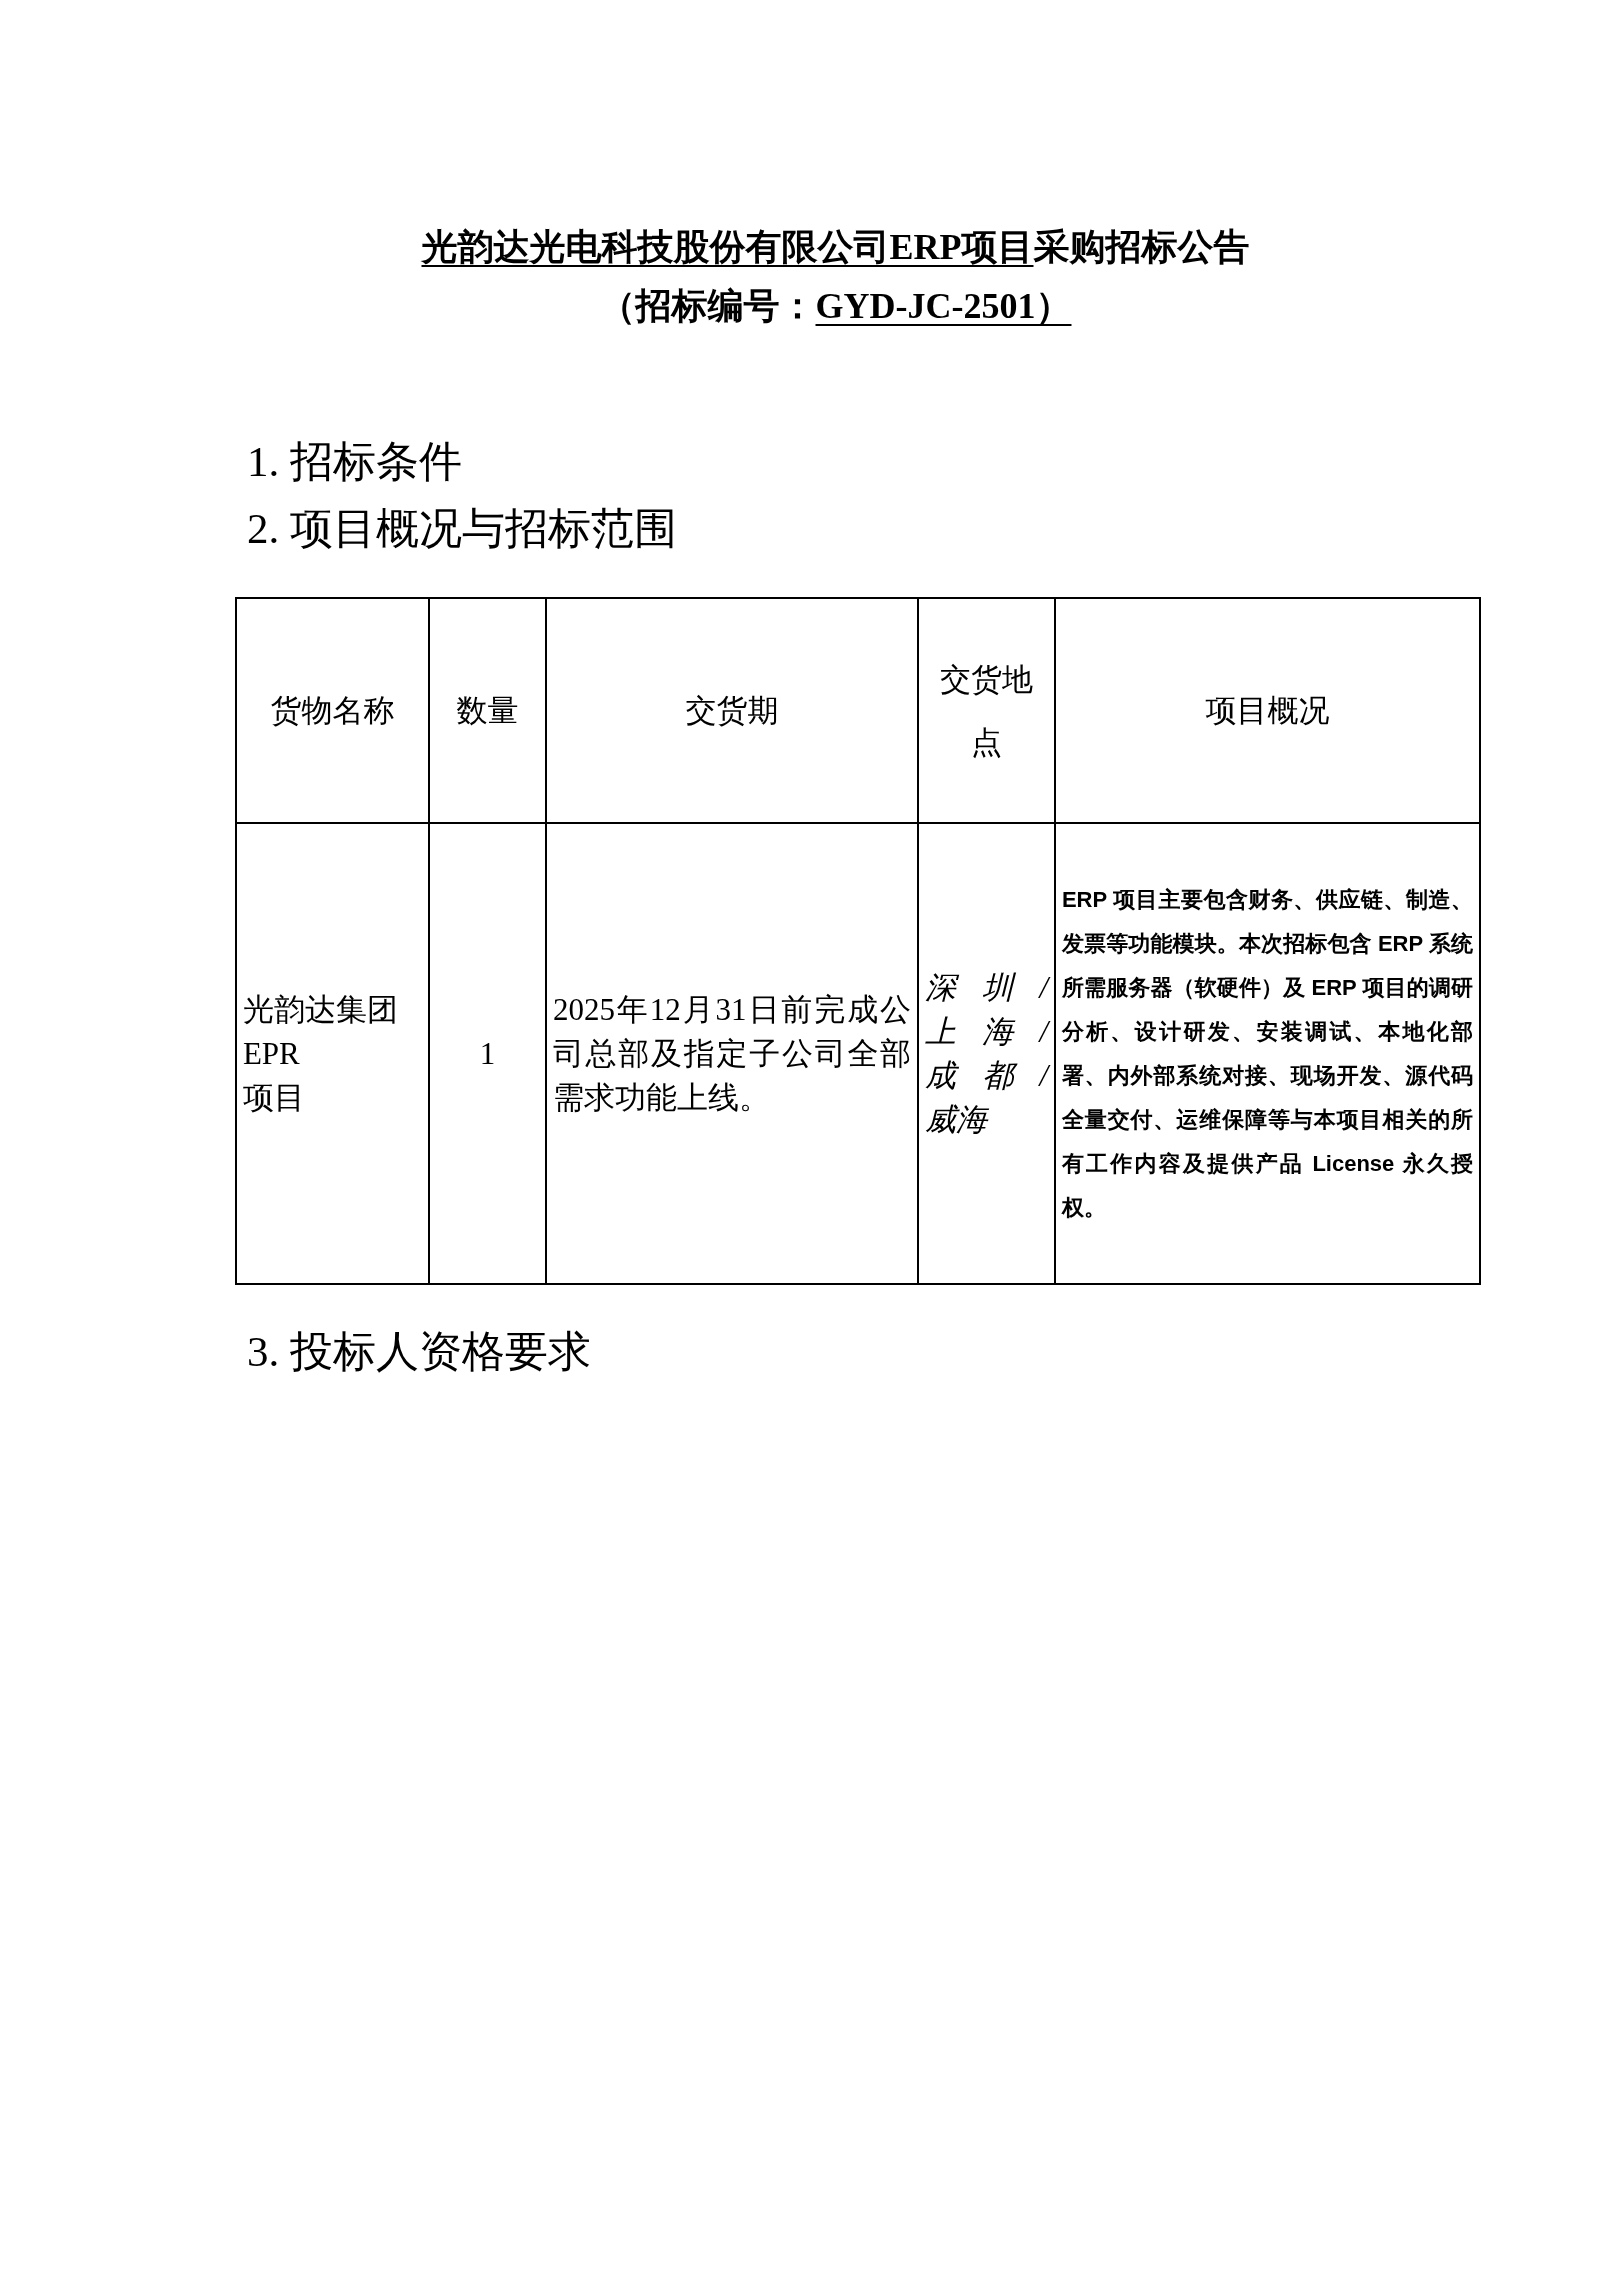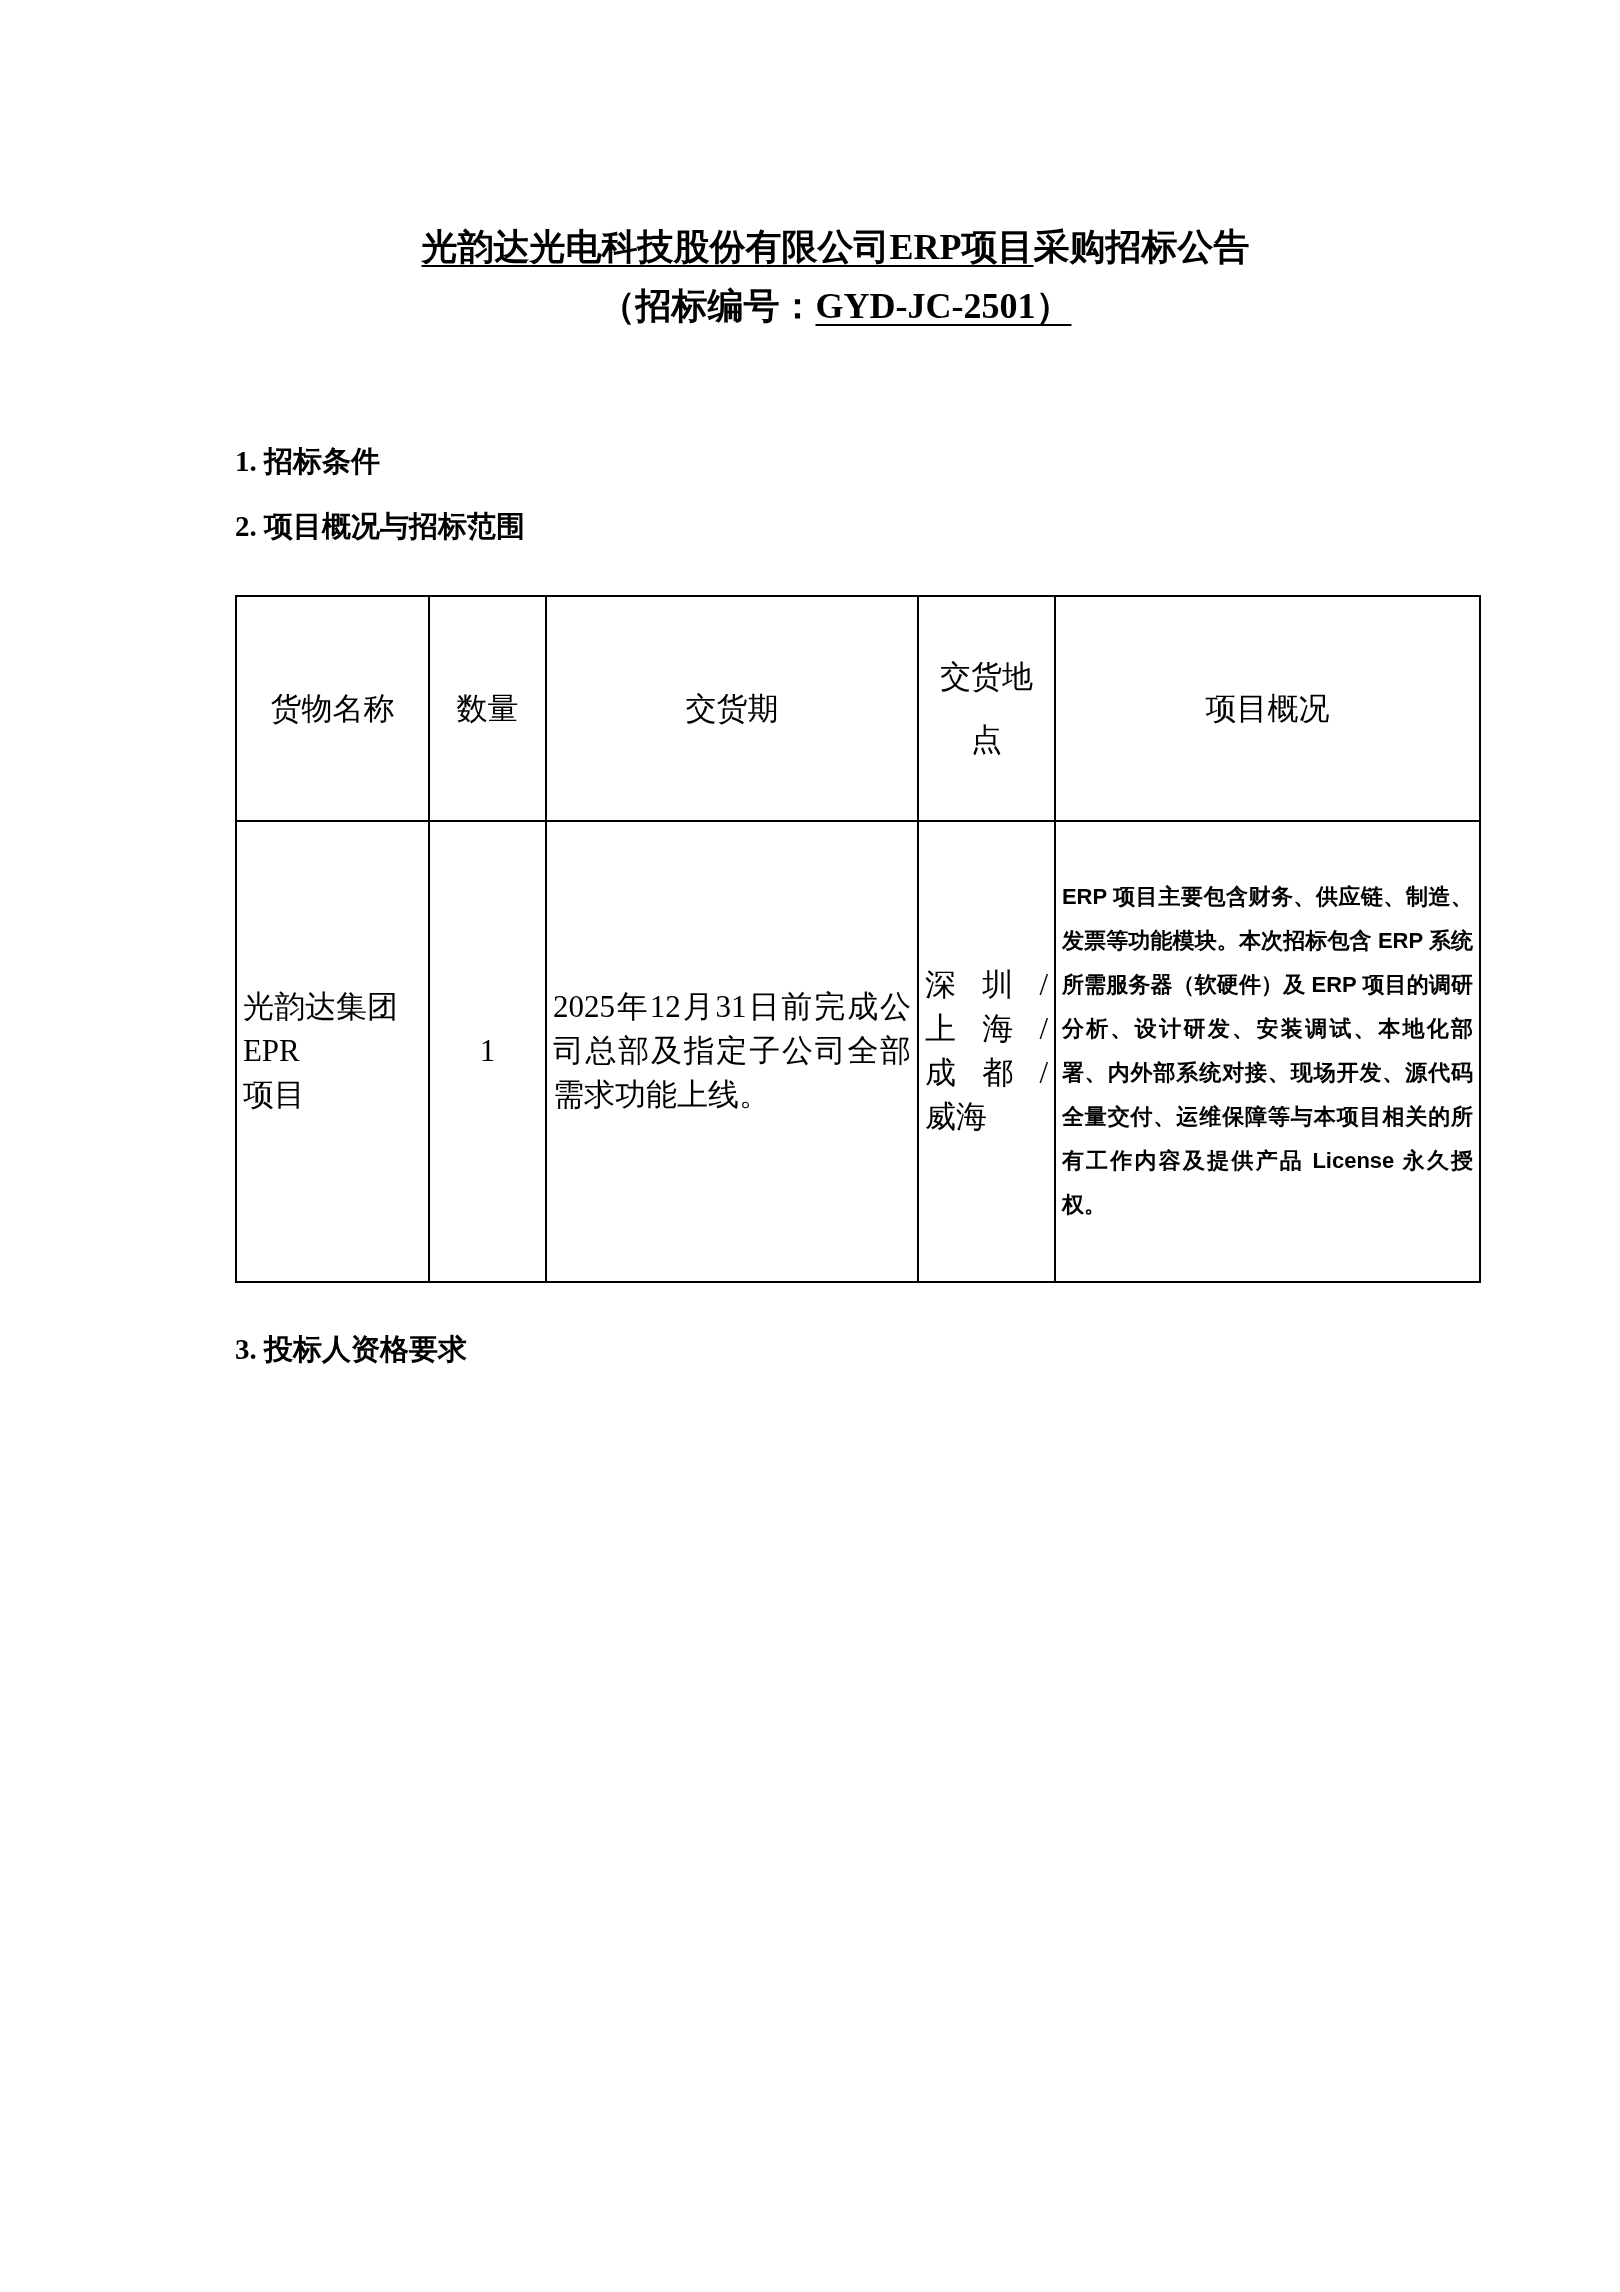"1. 招标条件" .sec-heading { font-size: 29px -> 43px; font-weight: bold -> normal; margin: 0 -> 12px }
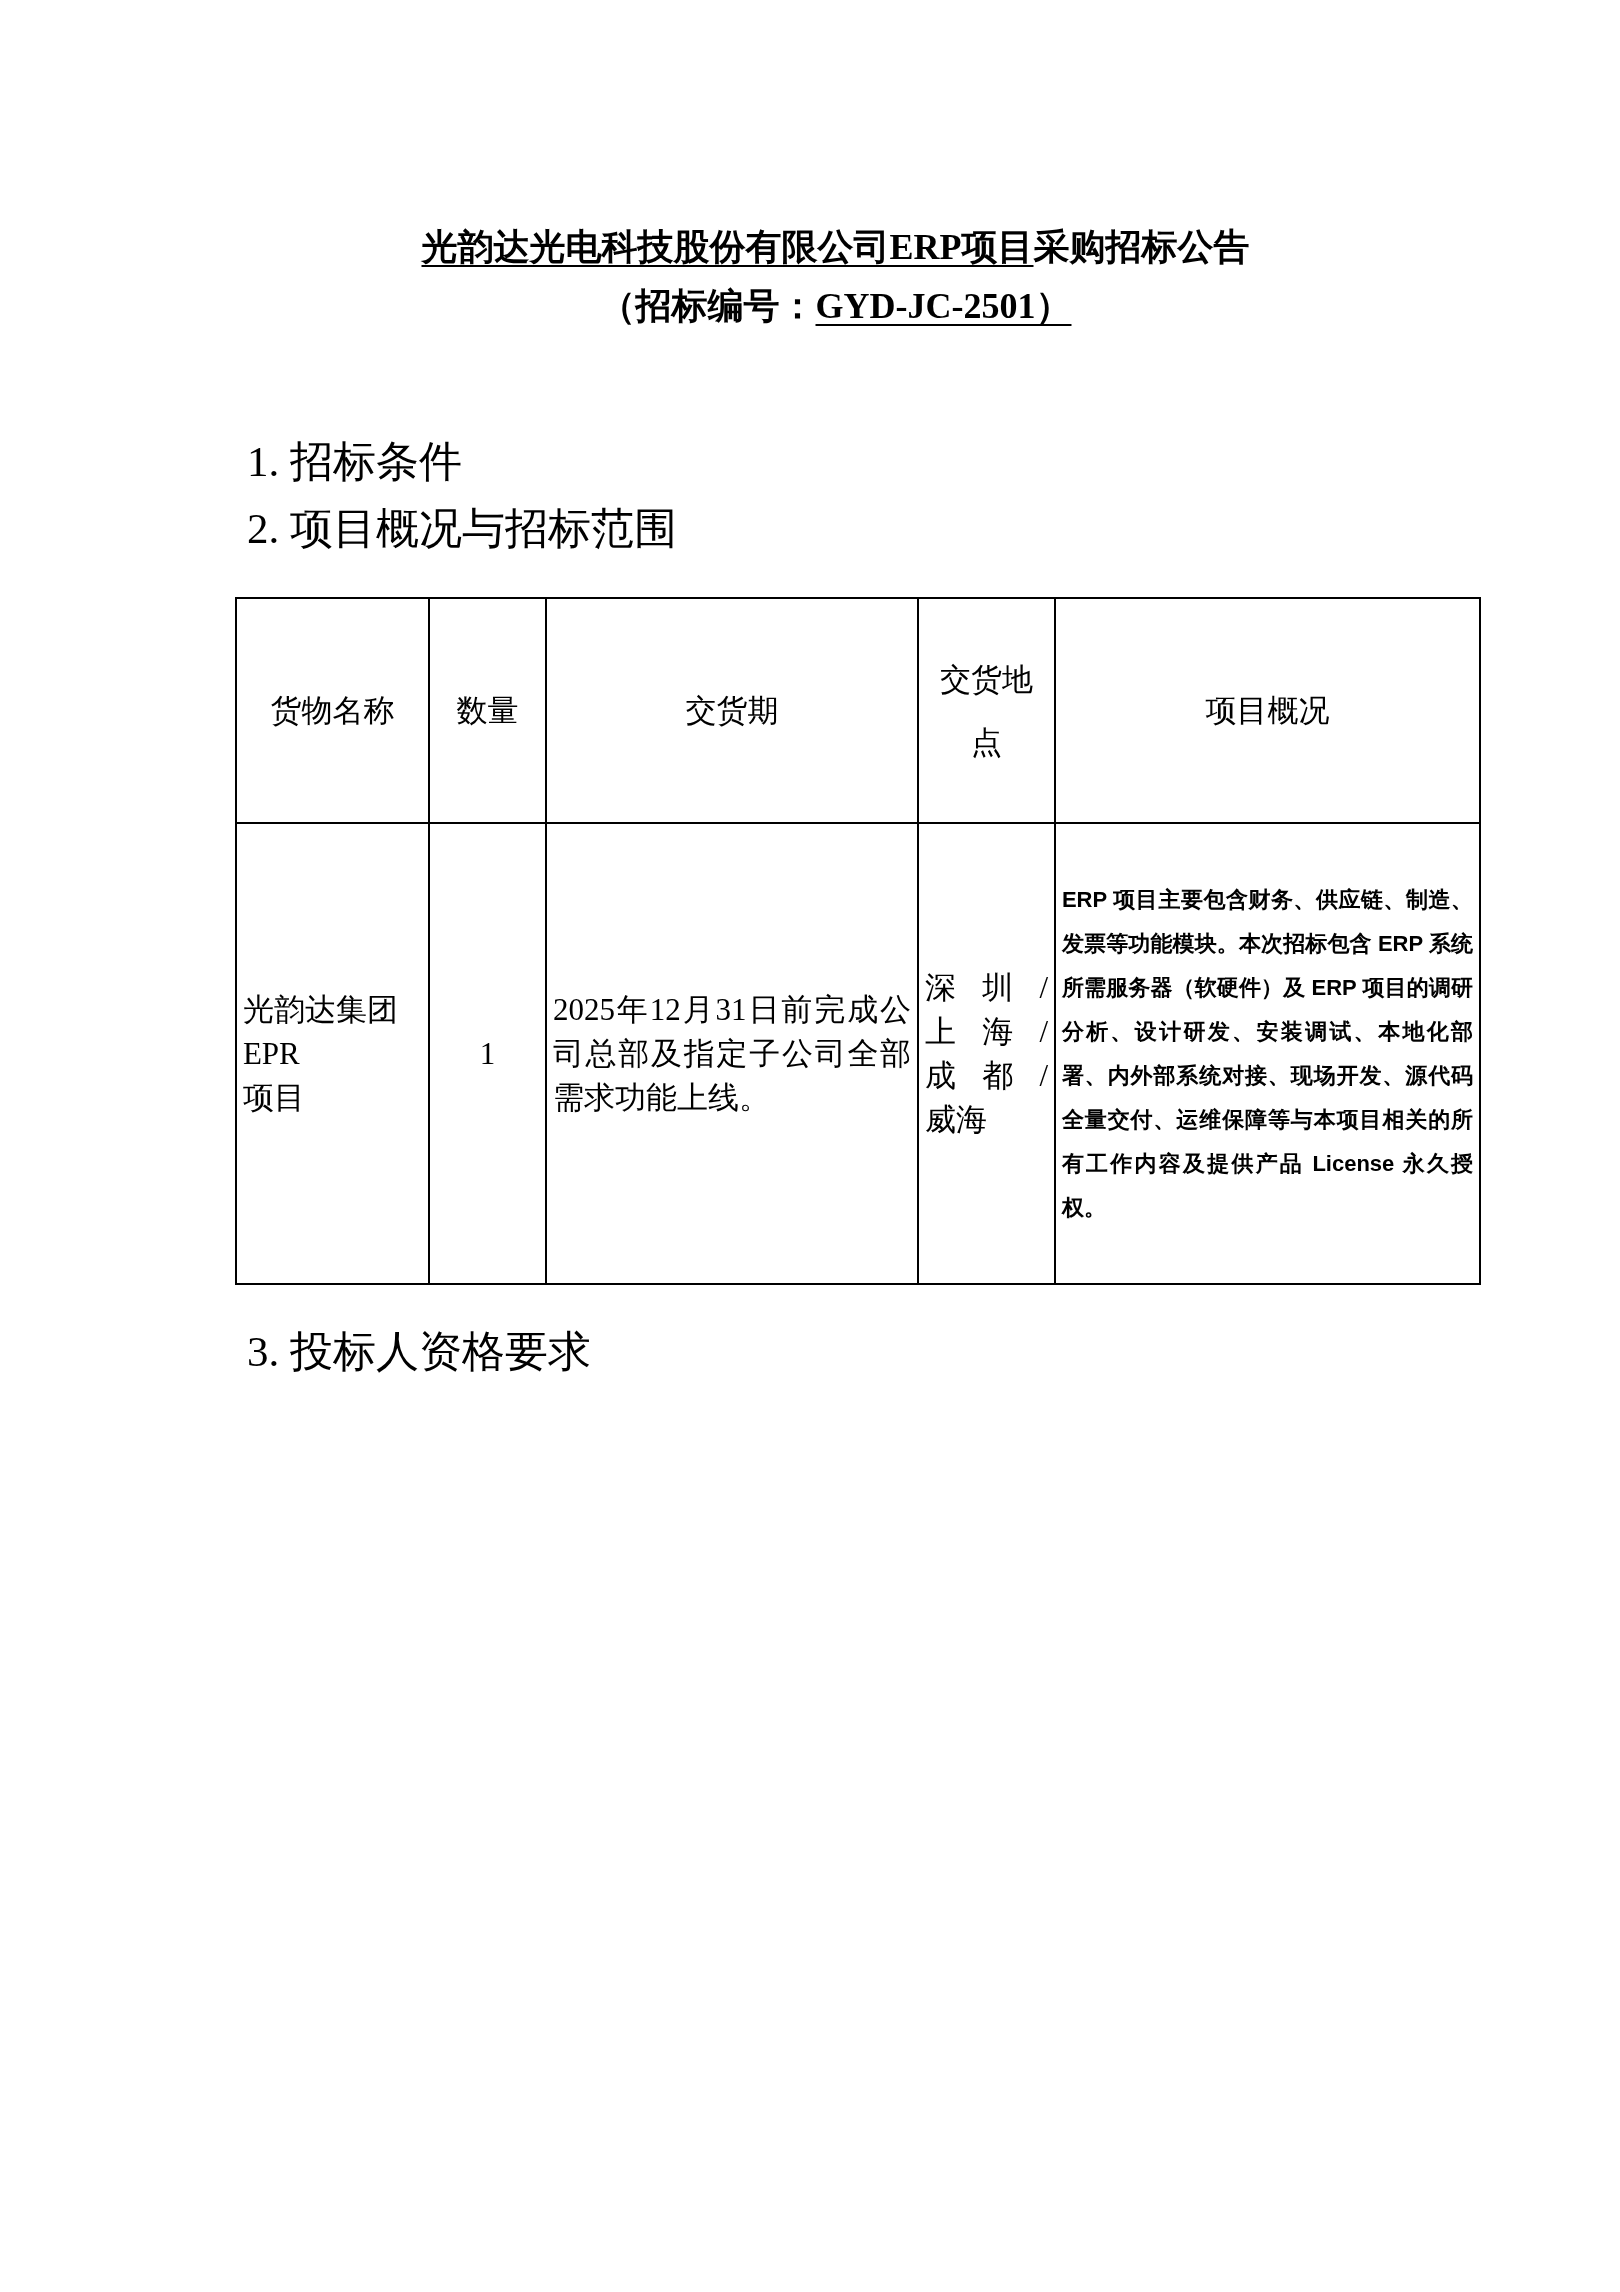"深圳/" td.location { font-style: none -> italic }
